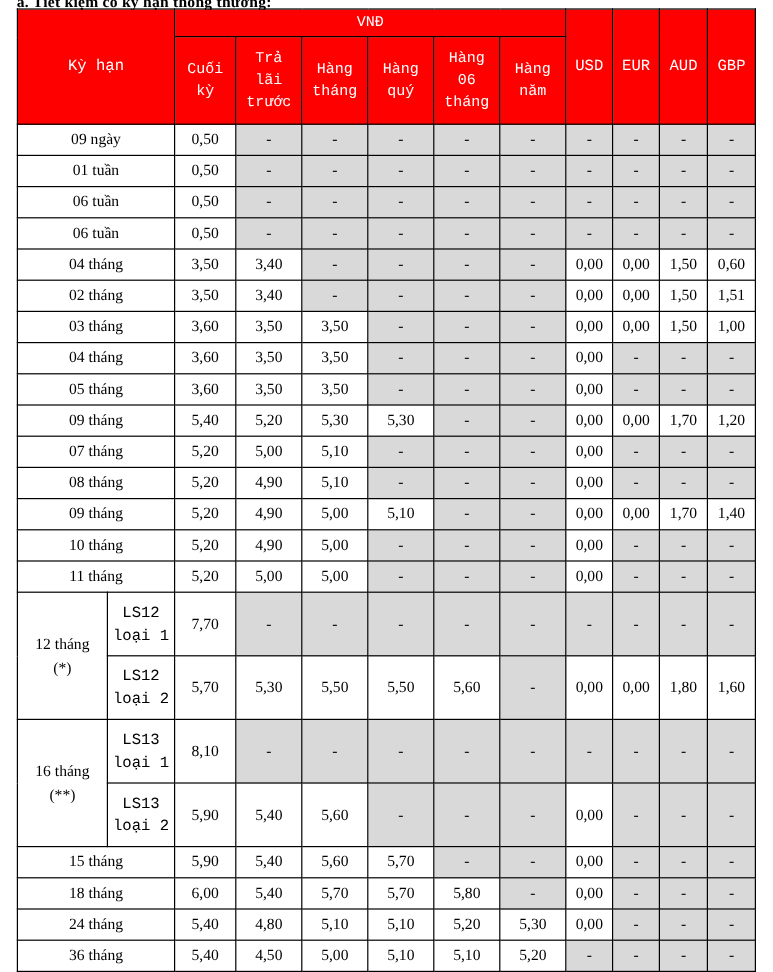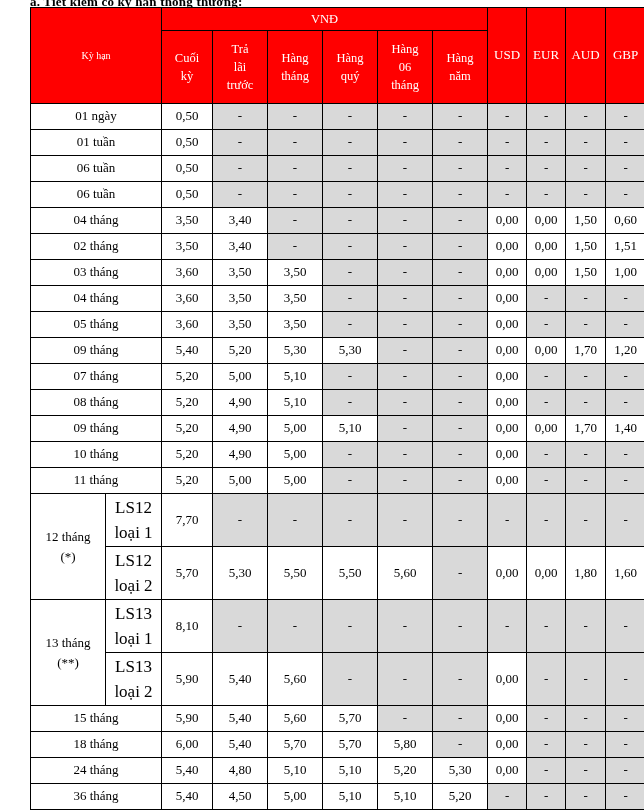"a. Tiết kiệm có kỳ" .page { margin-left: 16px -> none }
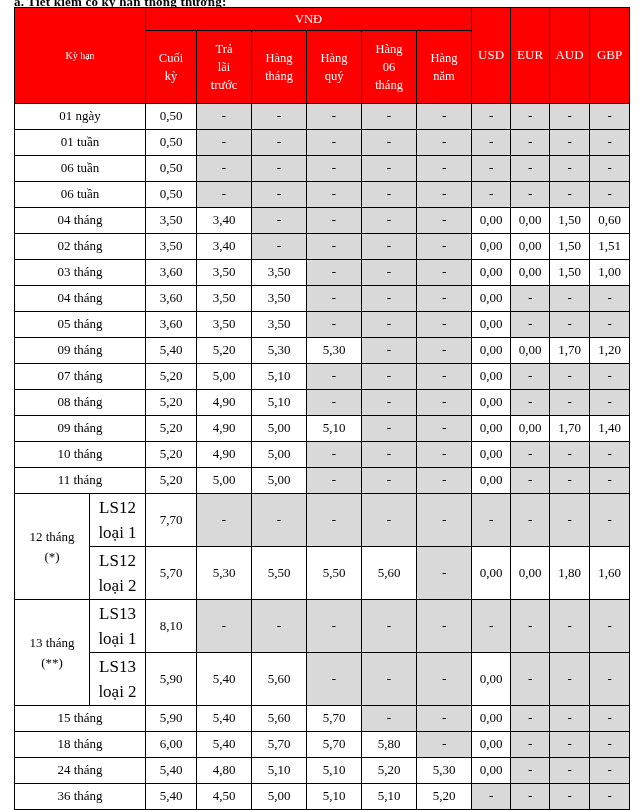"VNĐ" thead th { font-family: none -> Liberation Mono, monospace }
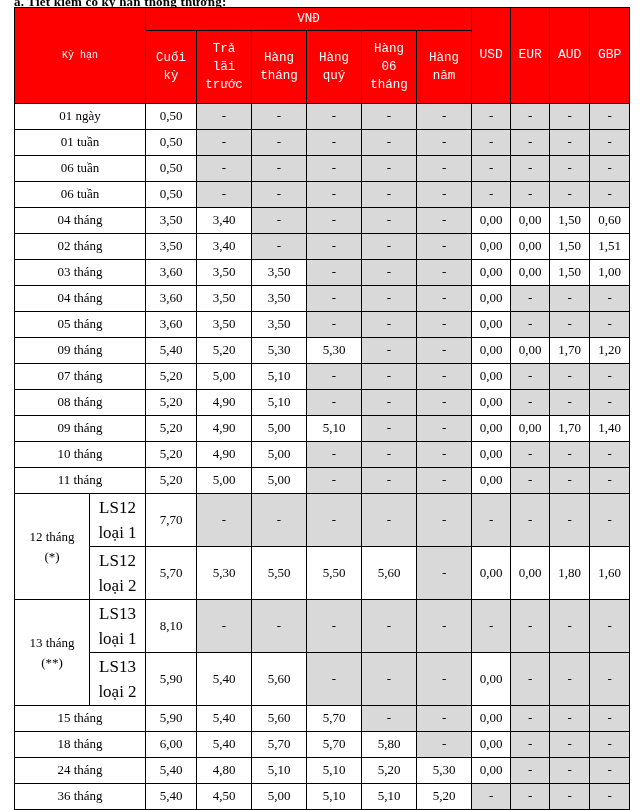"Kỳ hạn" th.term-head { font-size: 10px -> 13px }
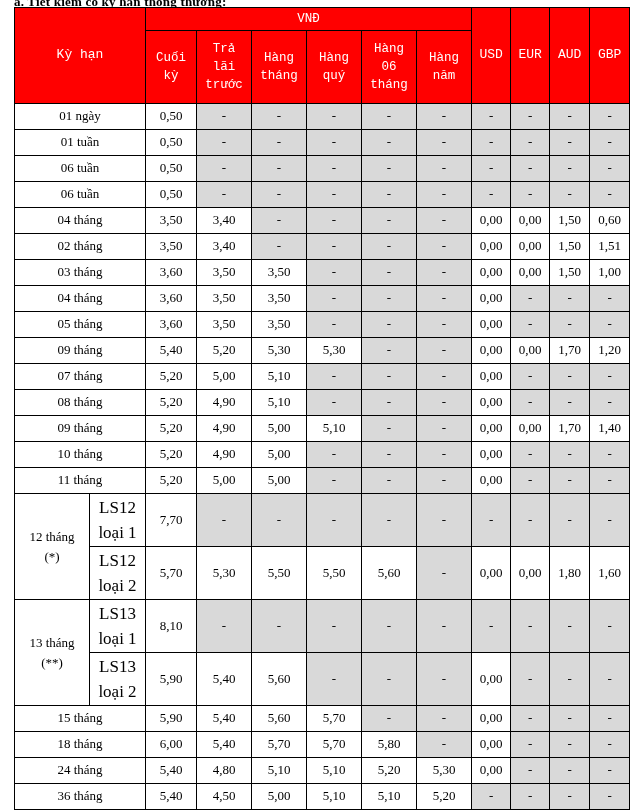"01 ngày" td.term { text: 01 -> 09 }
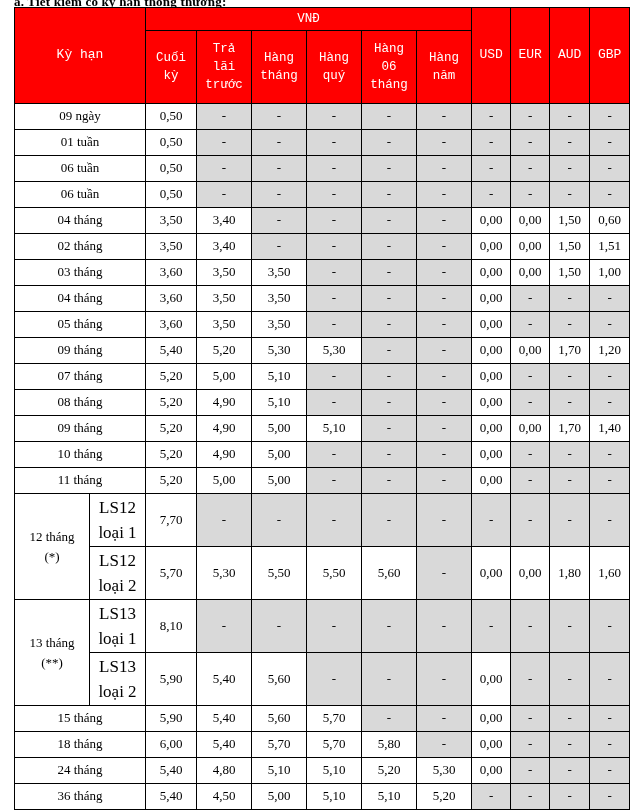"LS12" td.sub-term { font-family: none -> Liberation Mono, monospace; font-size: 17px -> 13px }
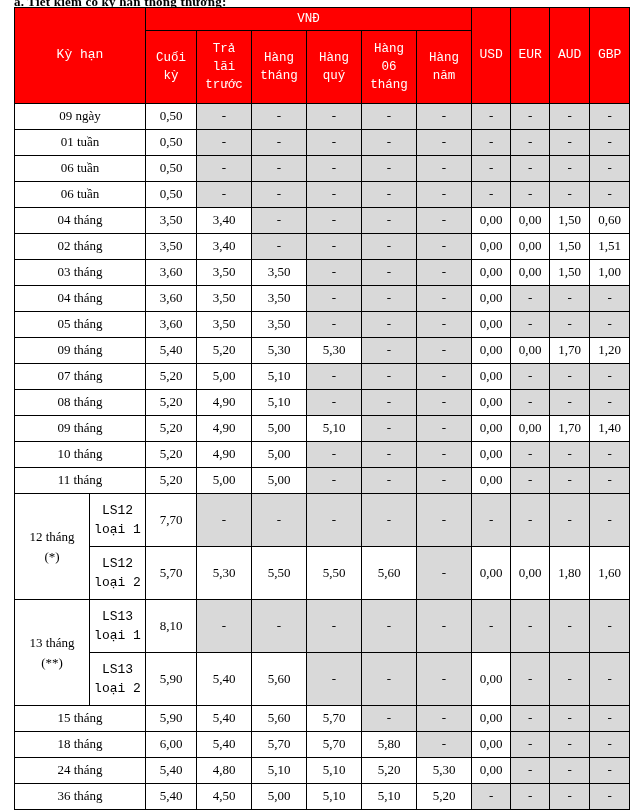"13 tháng" span.two-line { text: 13 -> 16 }
